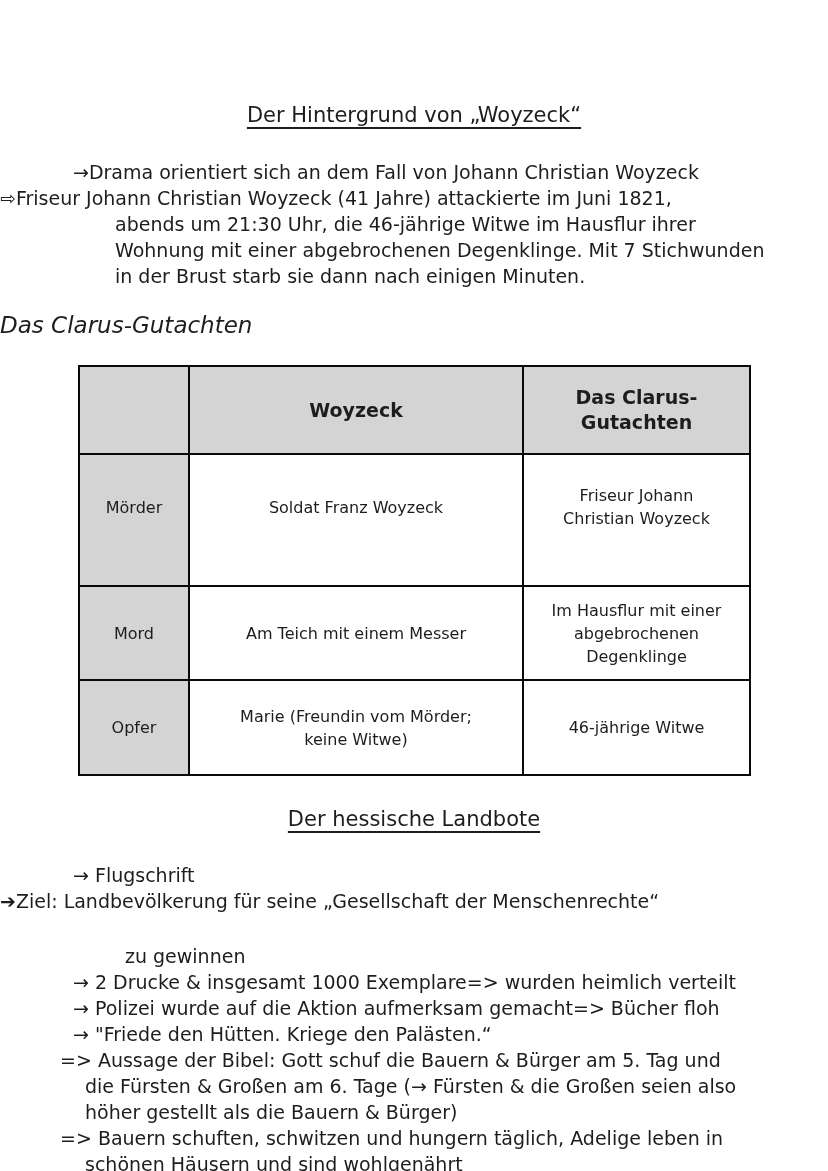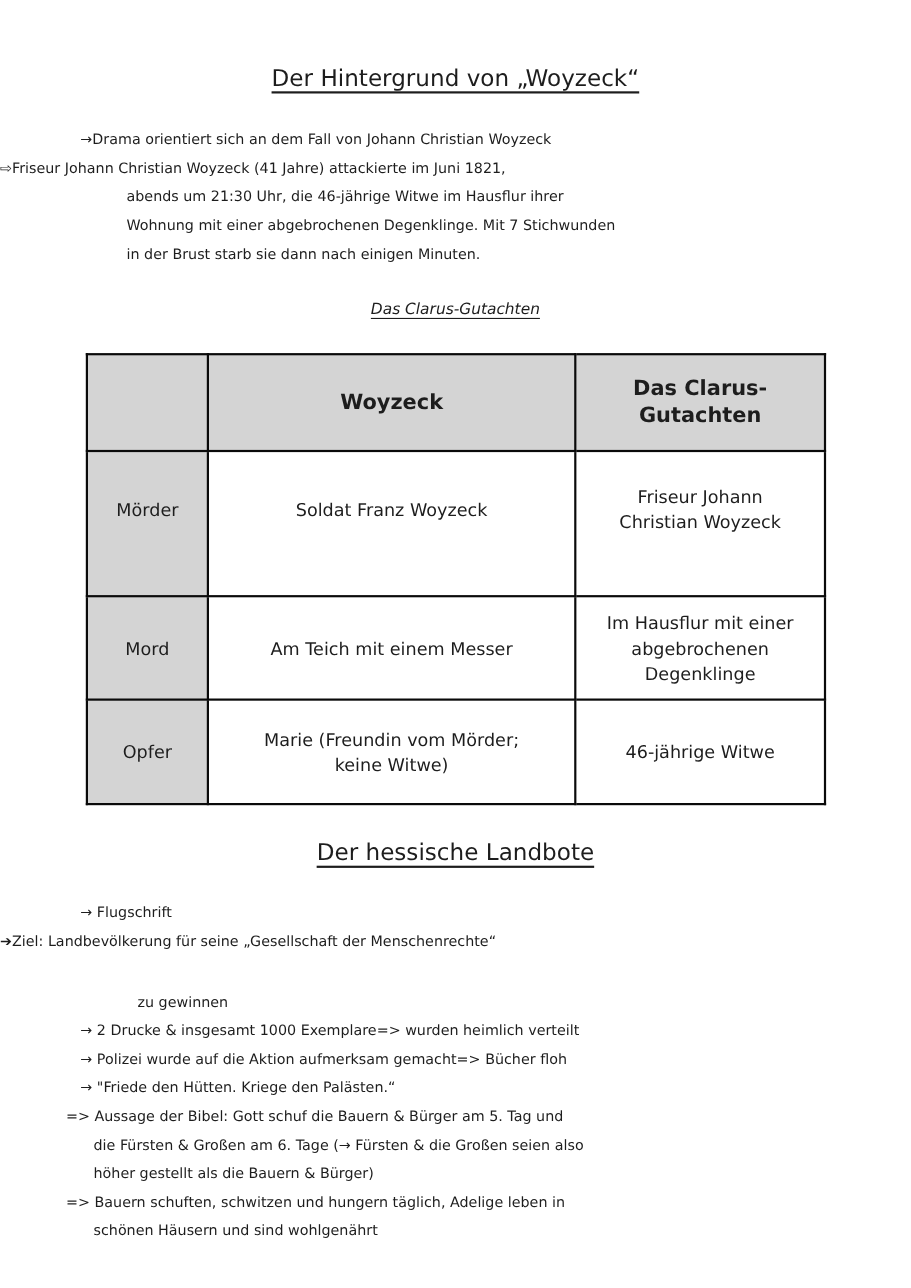"Der Hintergrund von „Woyzeck“" .sec-title { padding-top: 58px -> 102px }
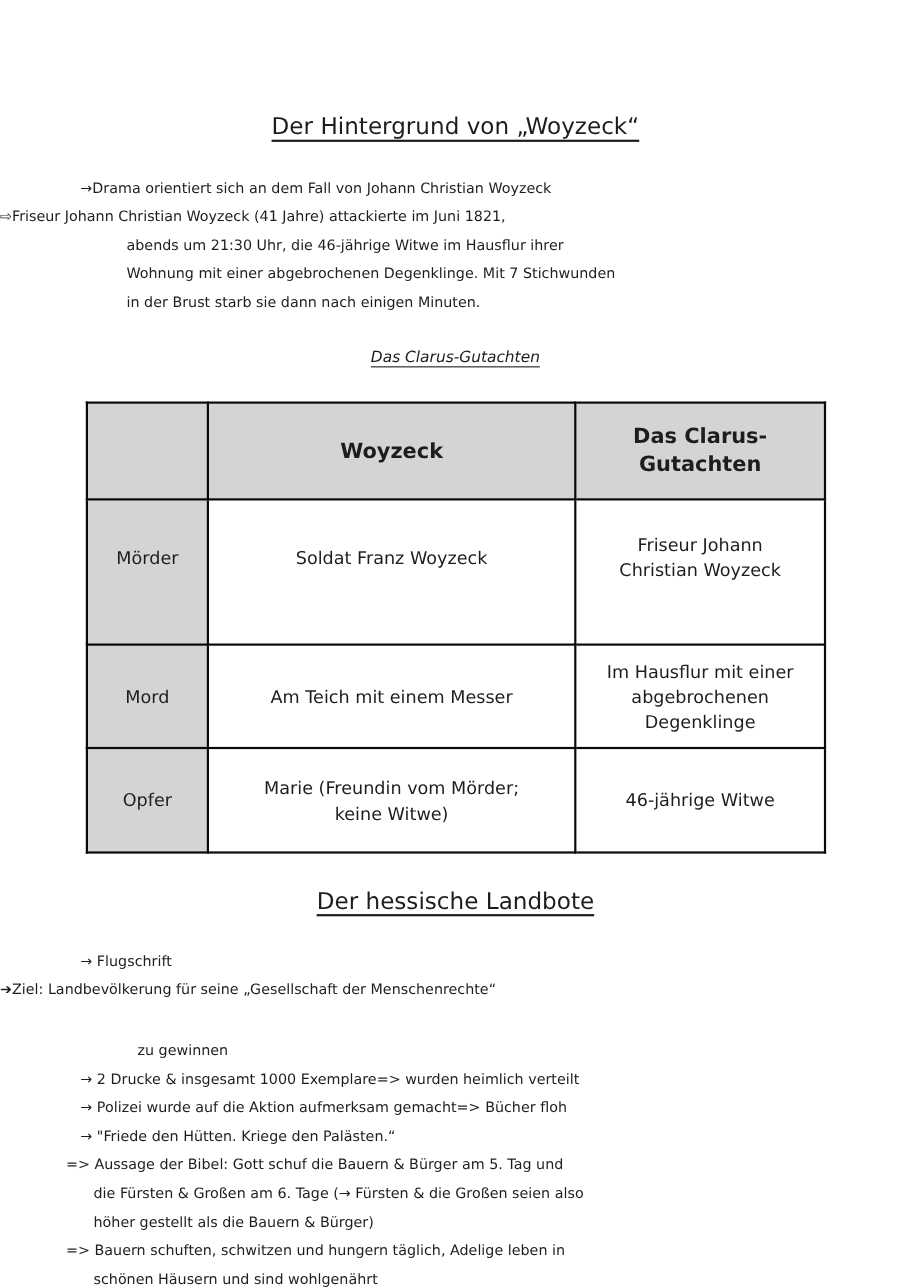"→Drama orientiert sich an dem" .line { font-size: 13px -> 19px }
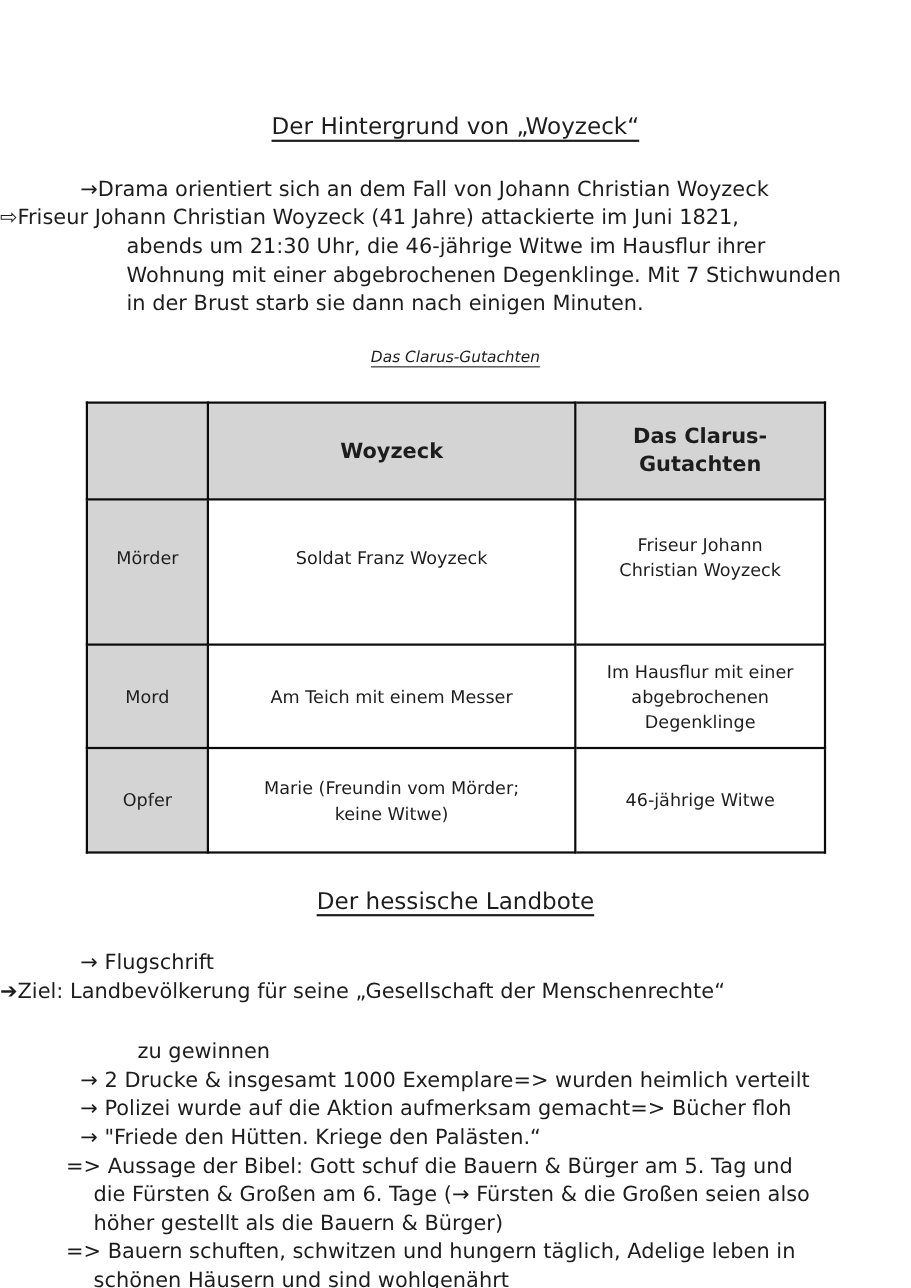"Das Clarus-Gutachten" .subtitle { font-size: 14px -> 23px; text-align: center -> left; text-decoration: underline -> none }
